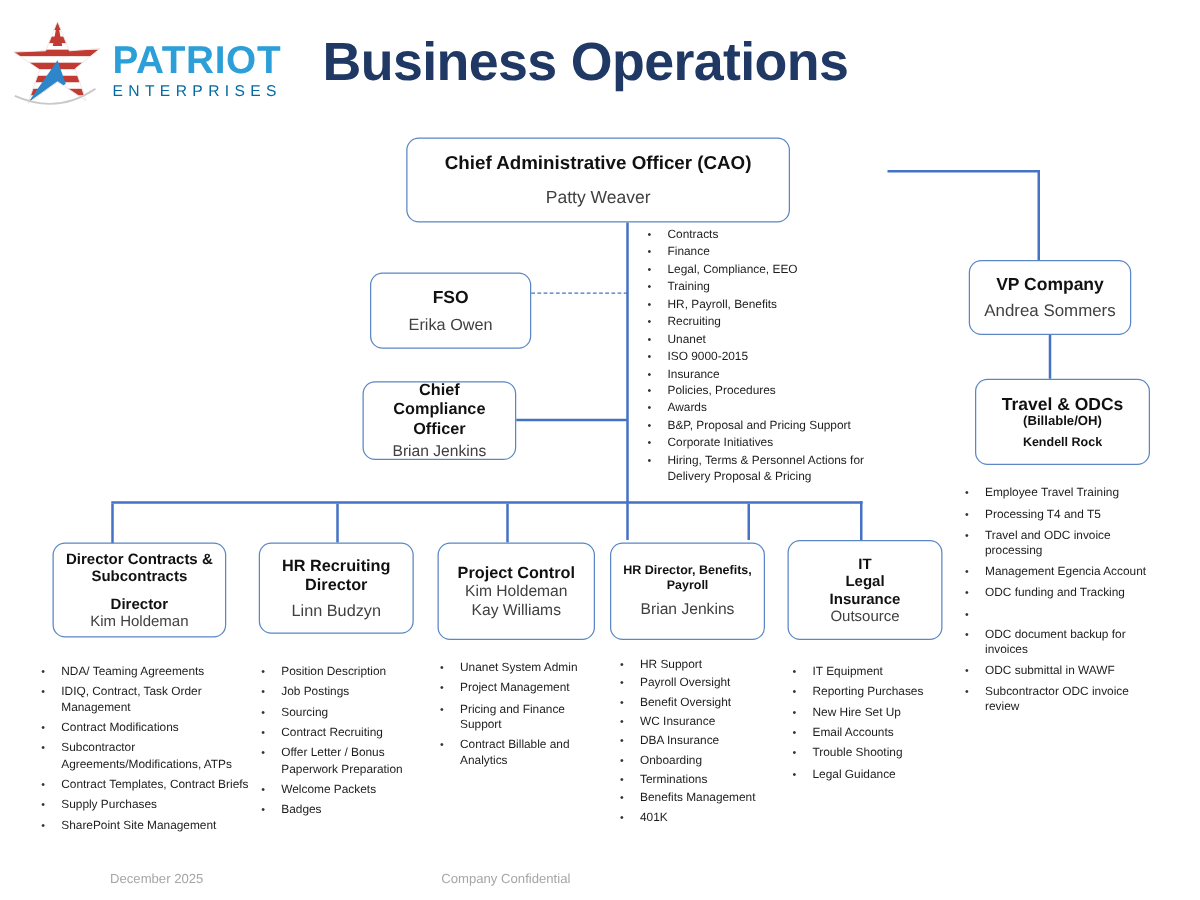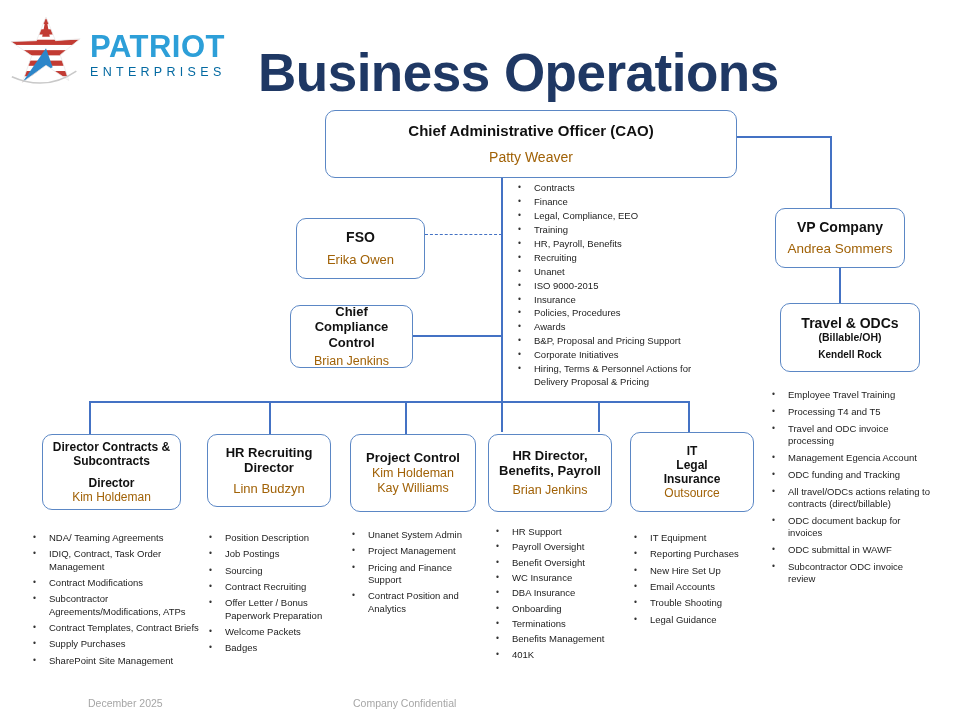"Business Operations" #page-title { font-size: 53px -> 43px; top: 42px -> 26px }
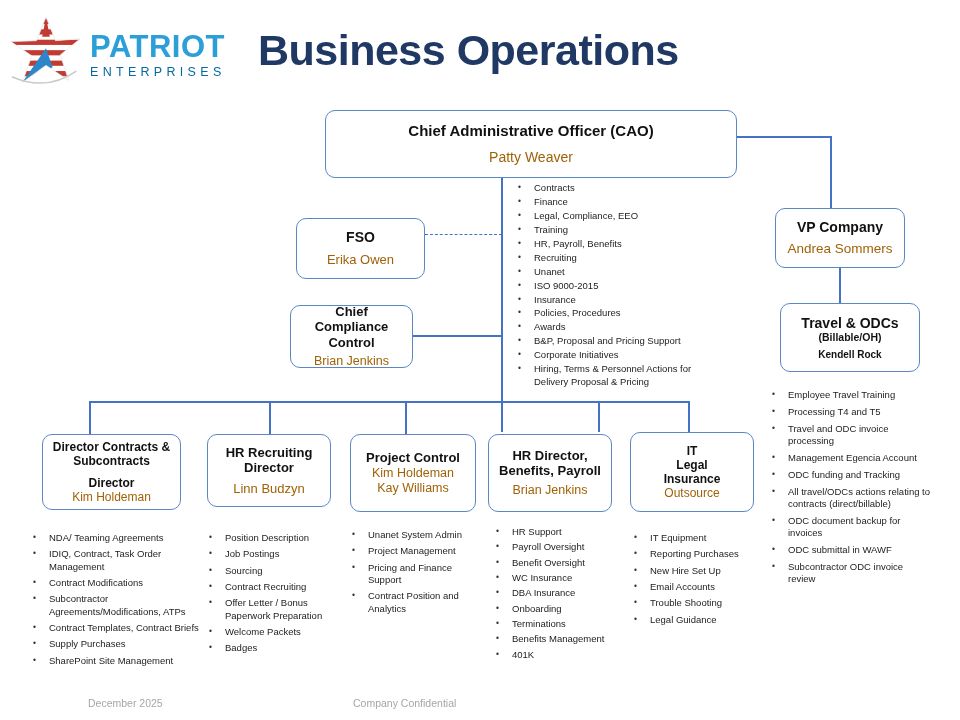"Chief Administrative Officer (CAO)" div.box { width: 412px -> 307px }
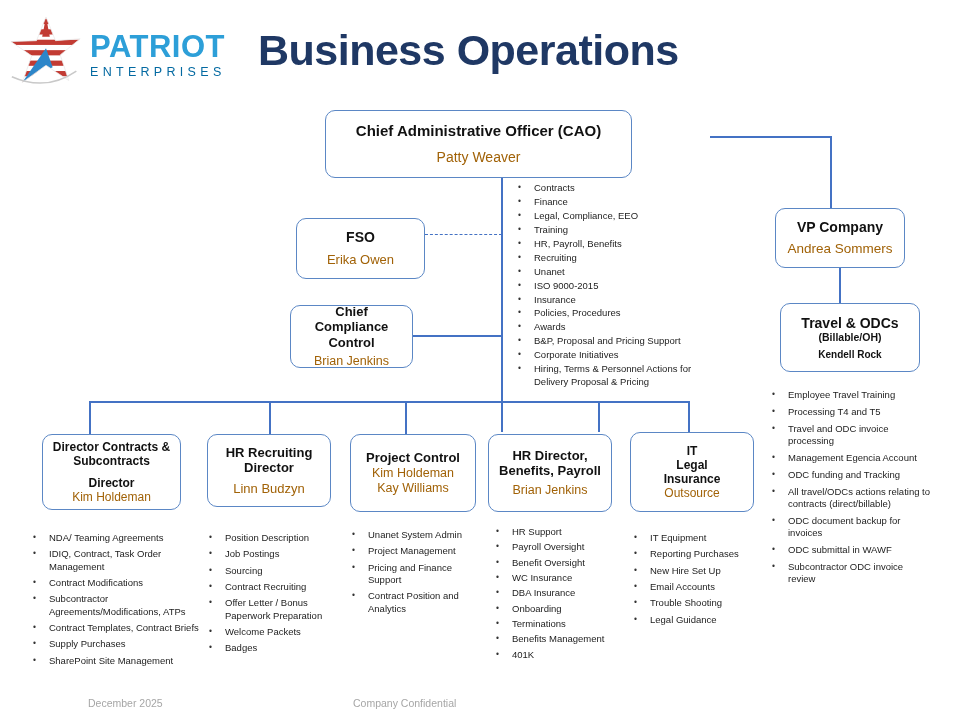"Patty Weaver" .bt-name { color: #a16207 -> #404040 }
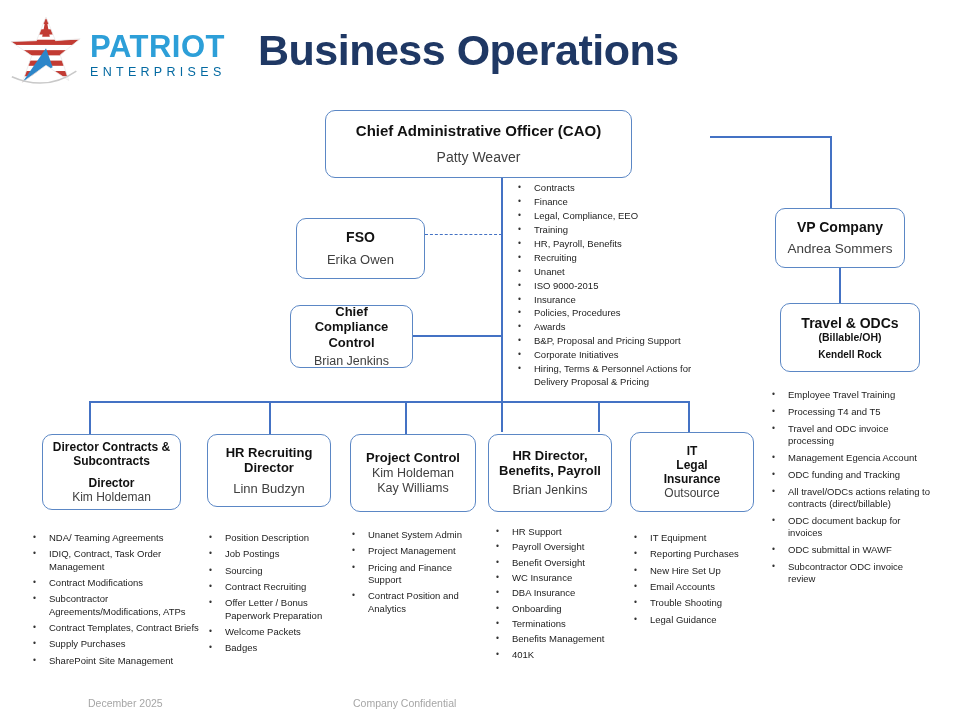"Chief Compliance Control" div.bt-title { text: Control -> Officer }
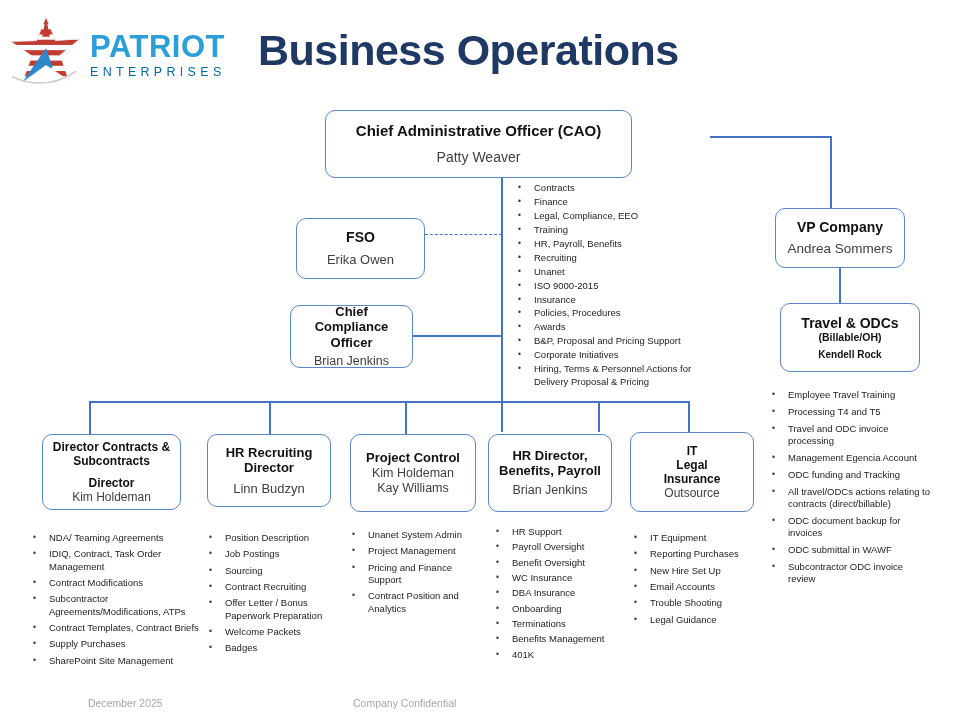"HR Director, Benefits, Payroll" div.bt-title { font-size: 13px -> 10px }
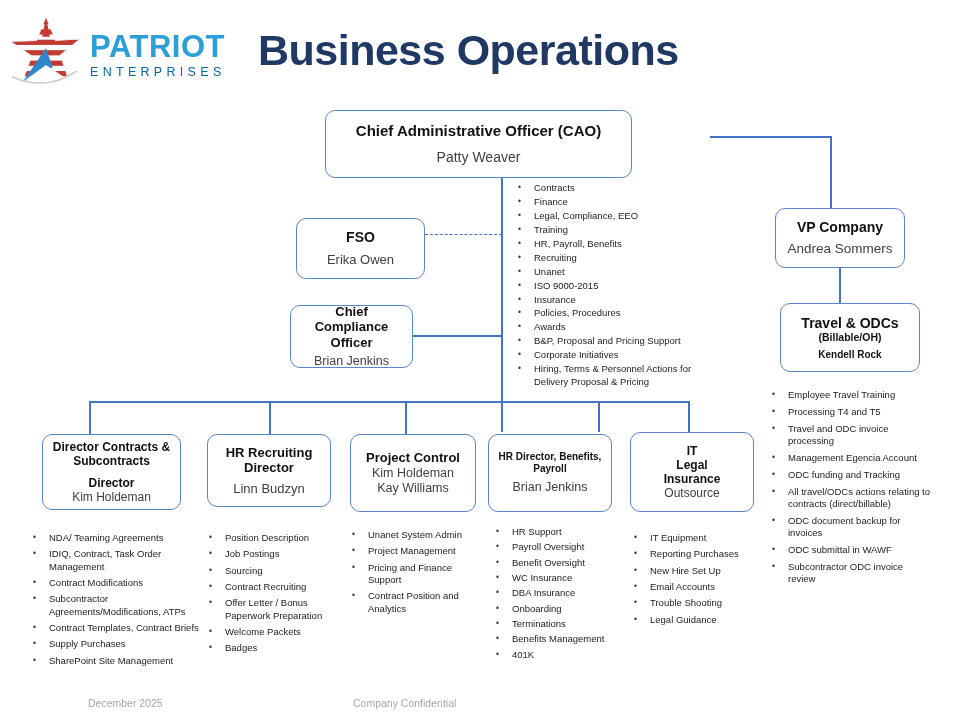"All travel/ODCs actions relating to" span.btx { html: <span>All travel/ODCs actions relating to contracts (direct/billable)</span> -> none }
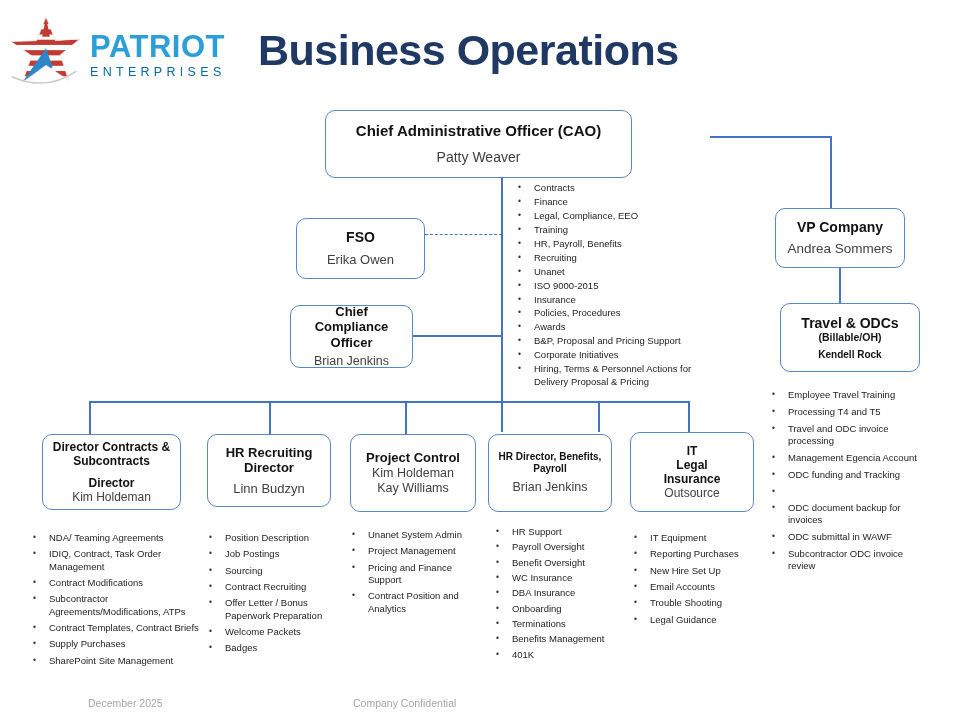"Contract Position and Analytics" span.btx { text: Position -> Billable }
